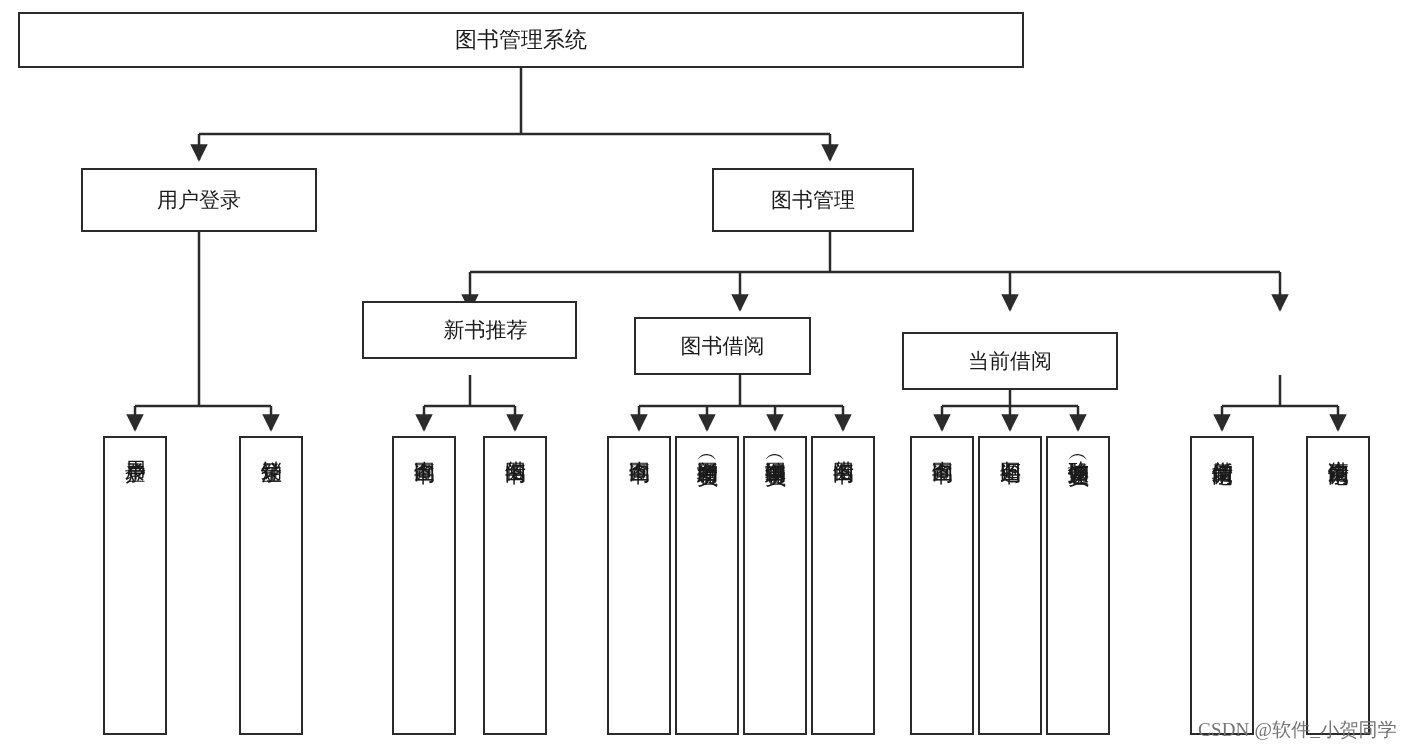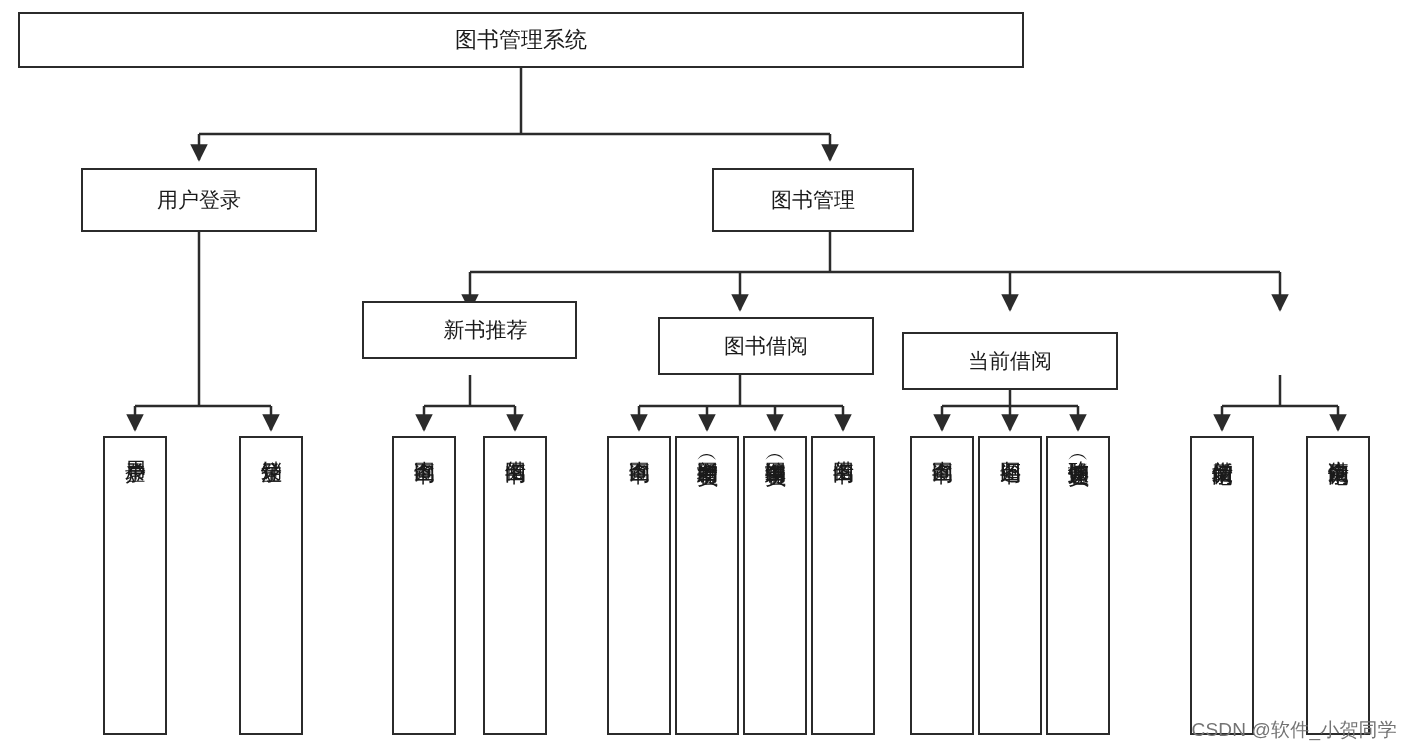"图书管理系统" #canvas { font-family: none -> Liberation Serif, serif }
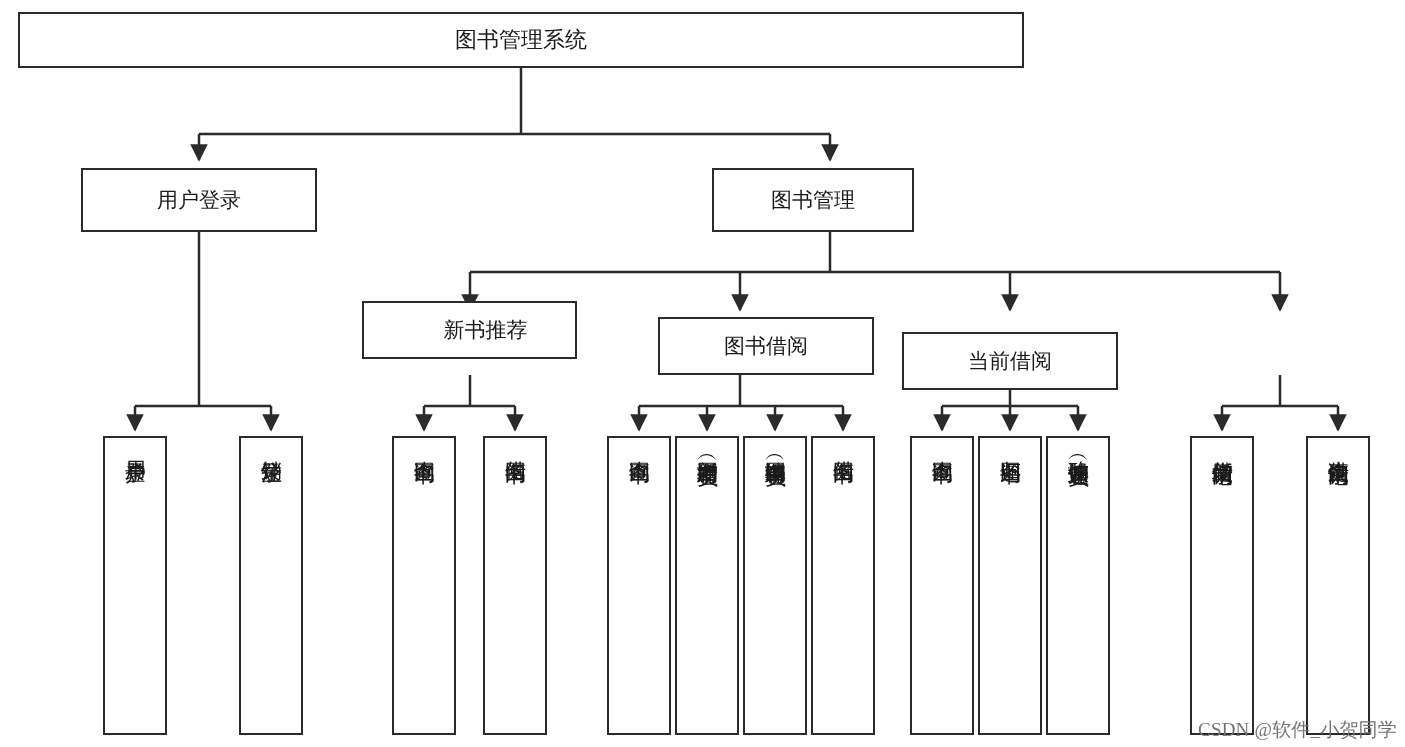"图书借阅" div.node { left: 658px -> 634px; width: 216px -> 177px }
